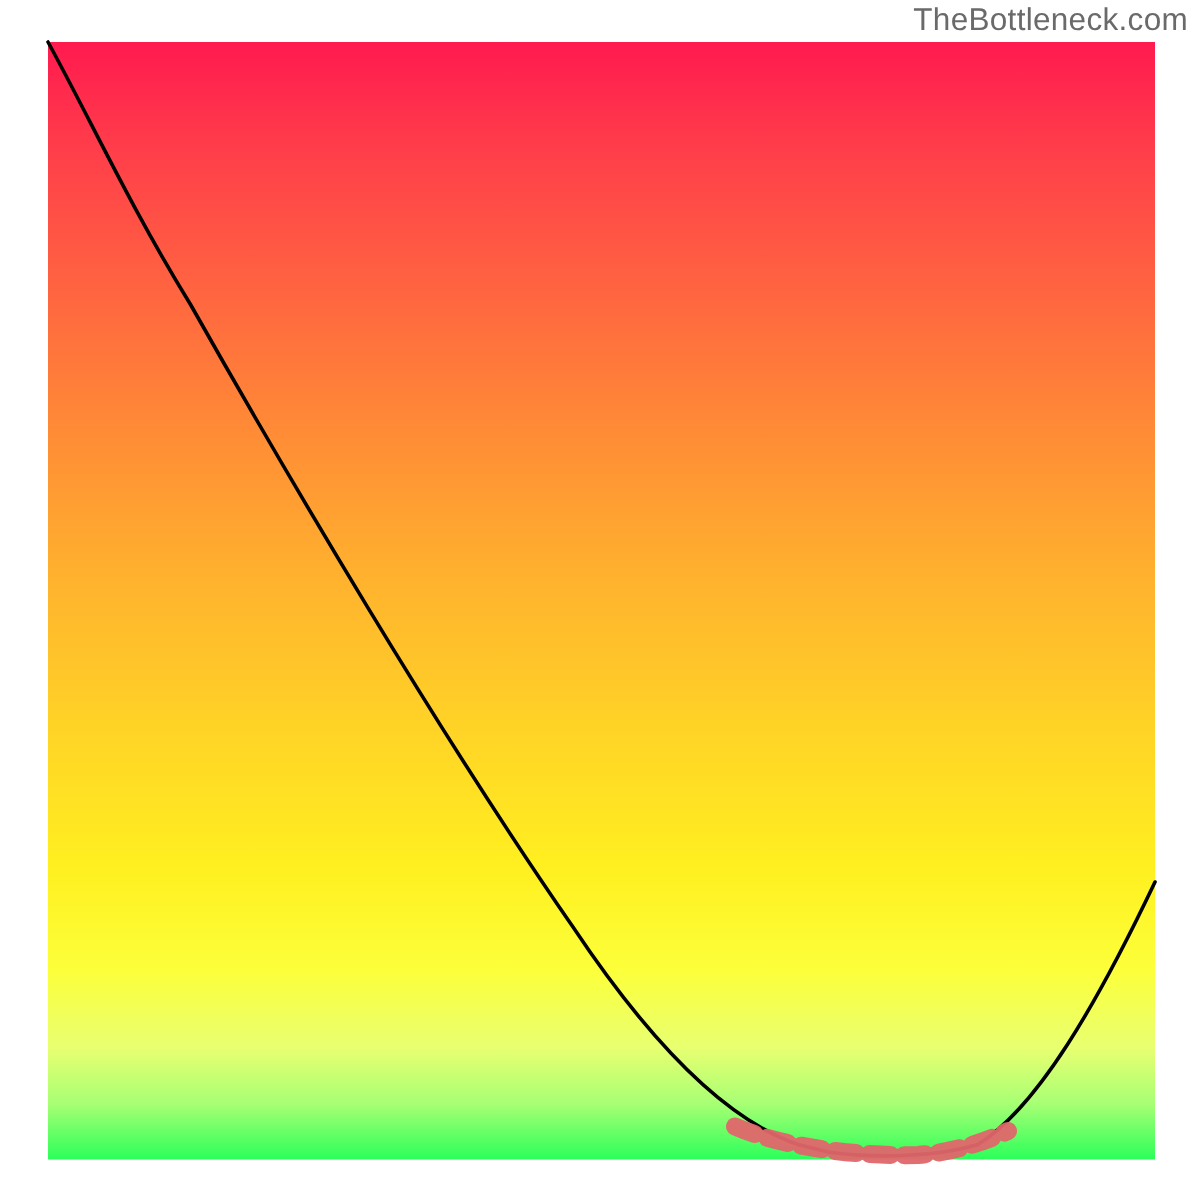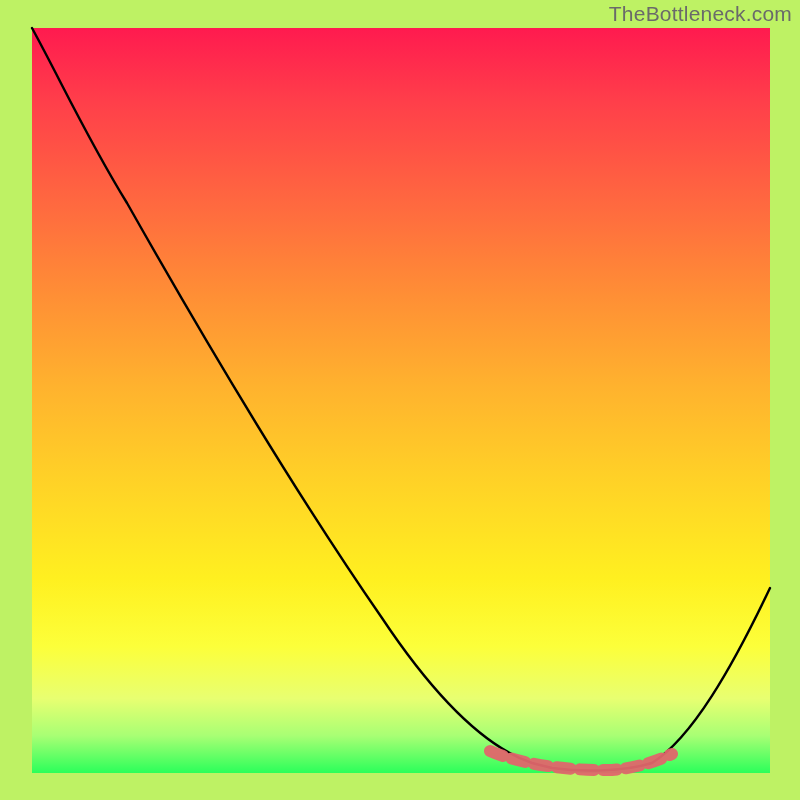"TheBottleneck.com" .frame { background: #bef264 -> #ffffff }
